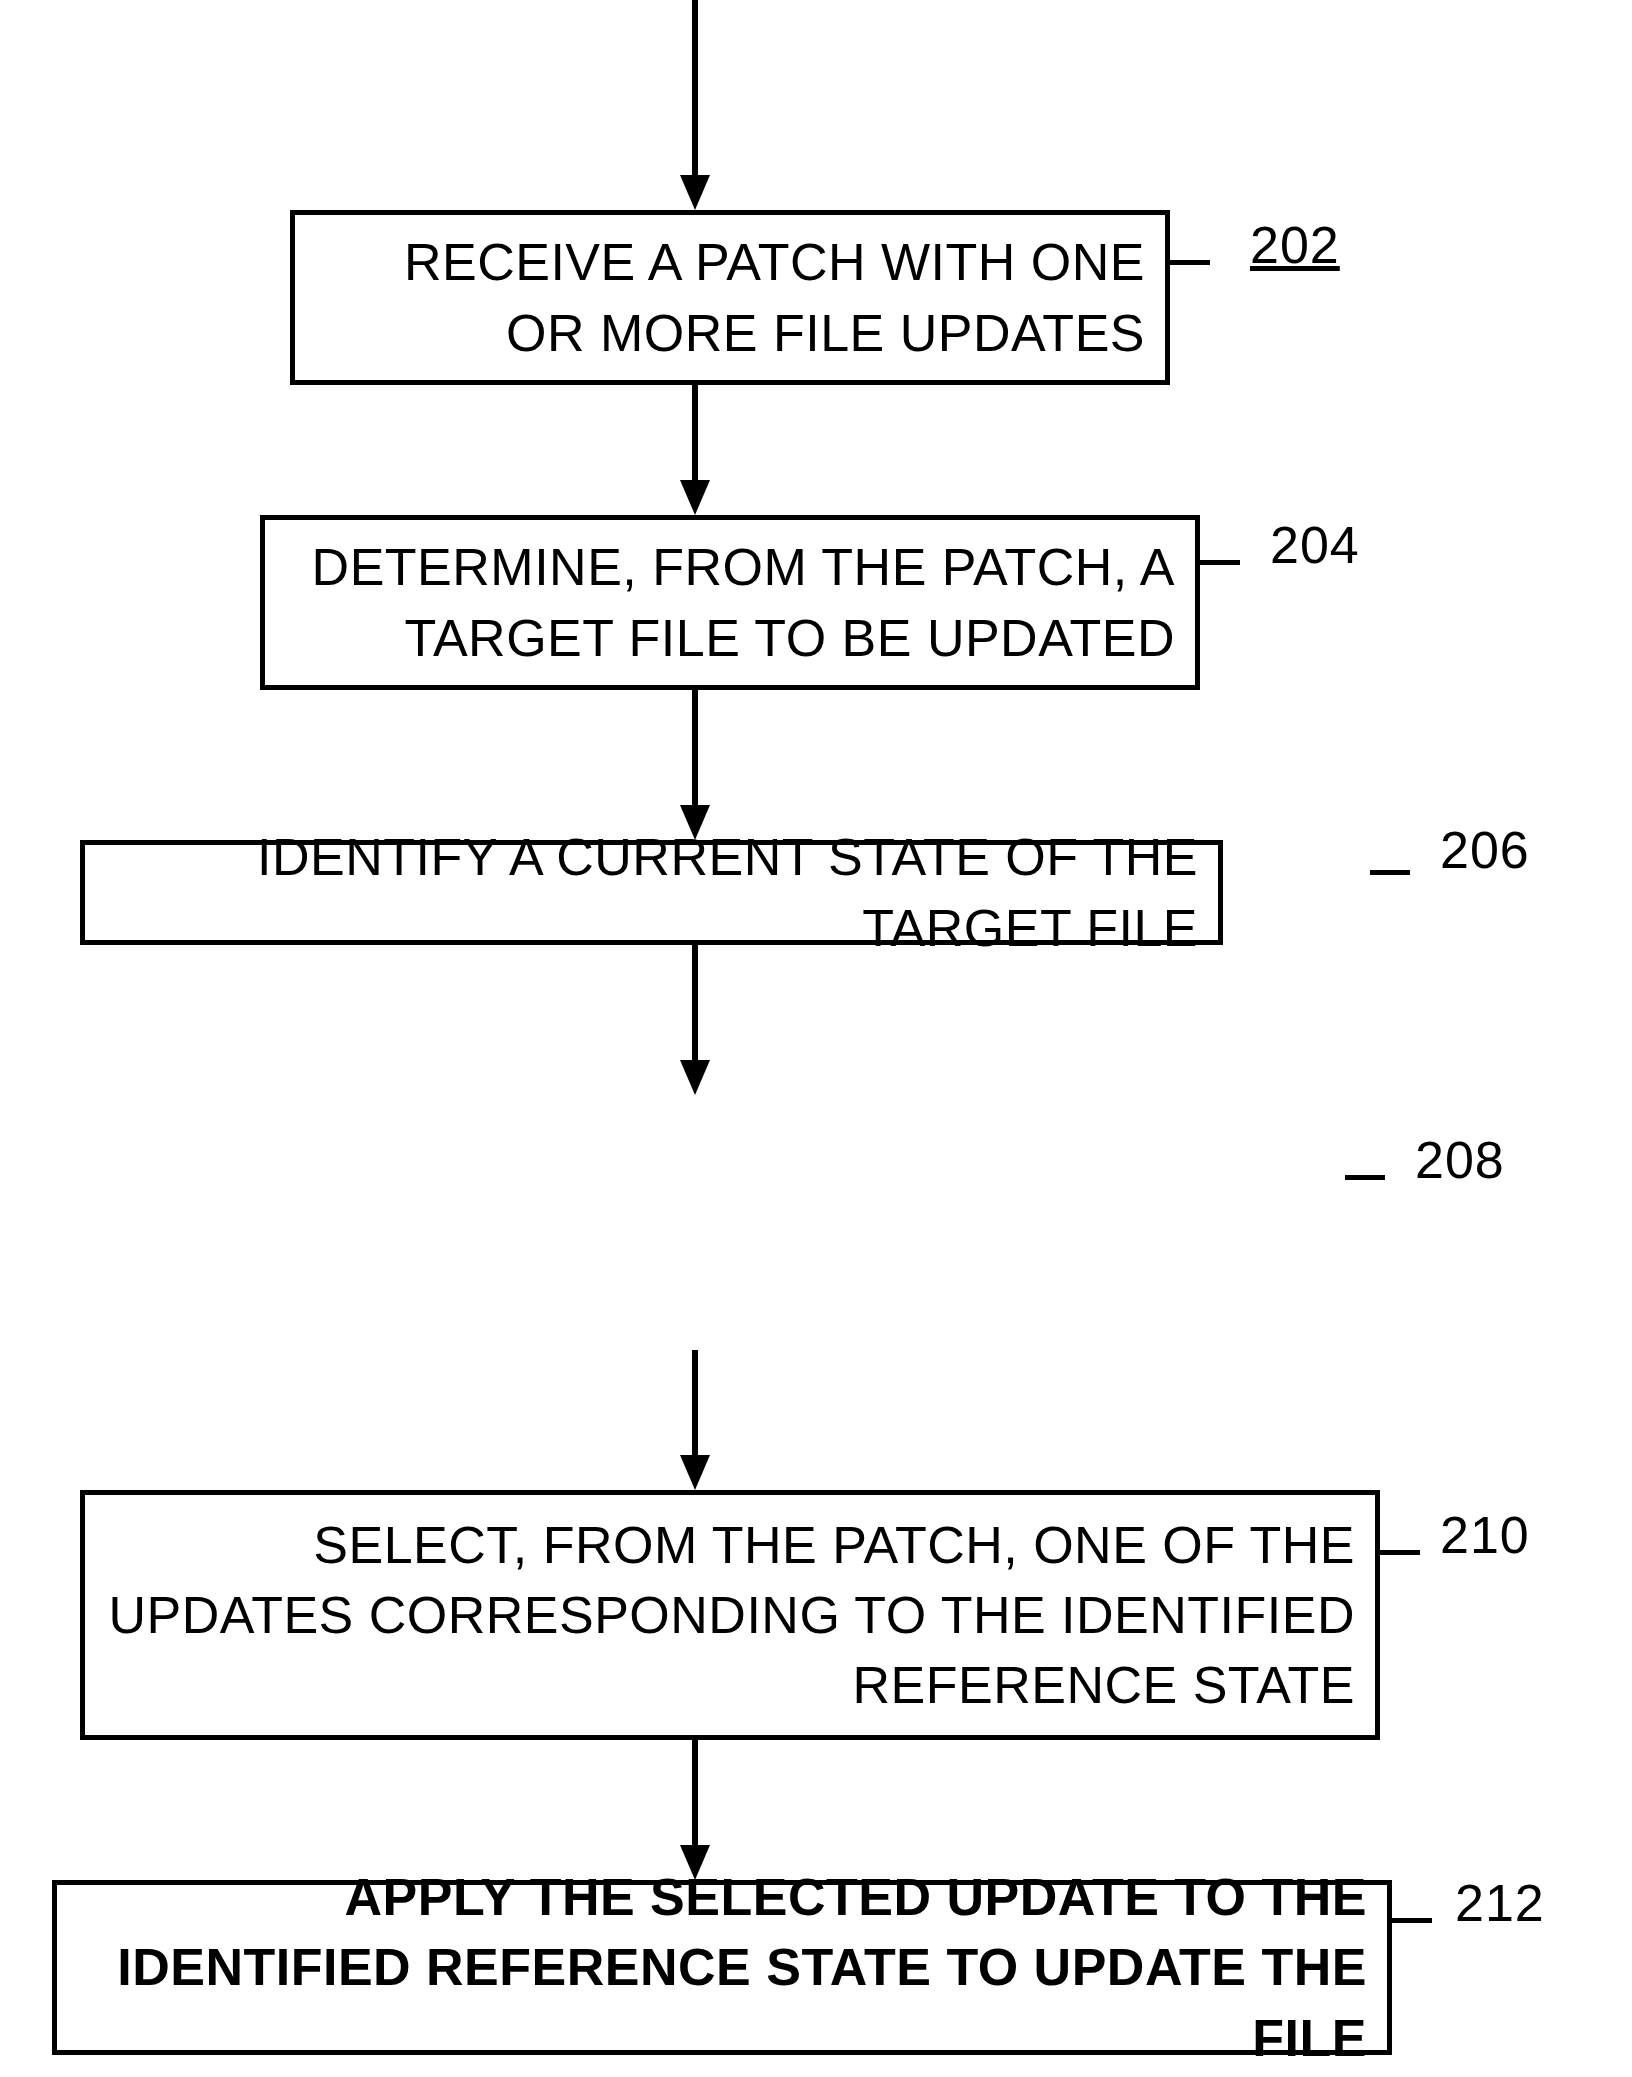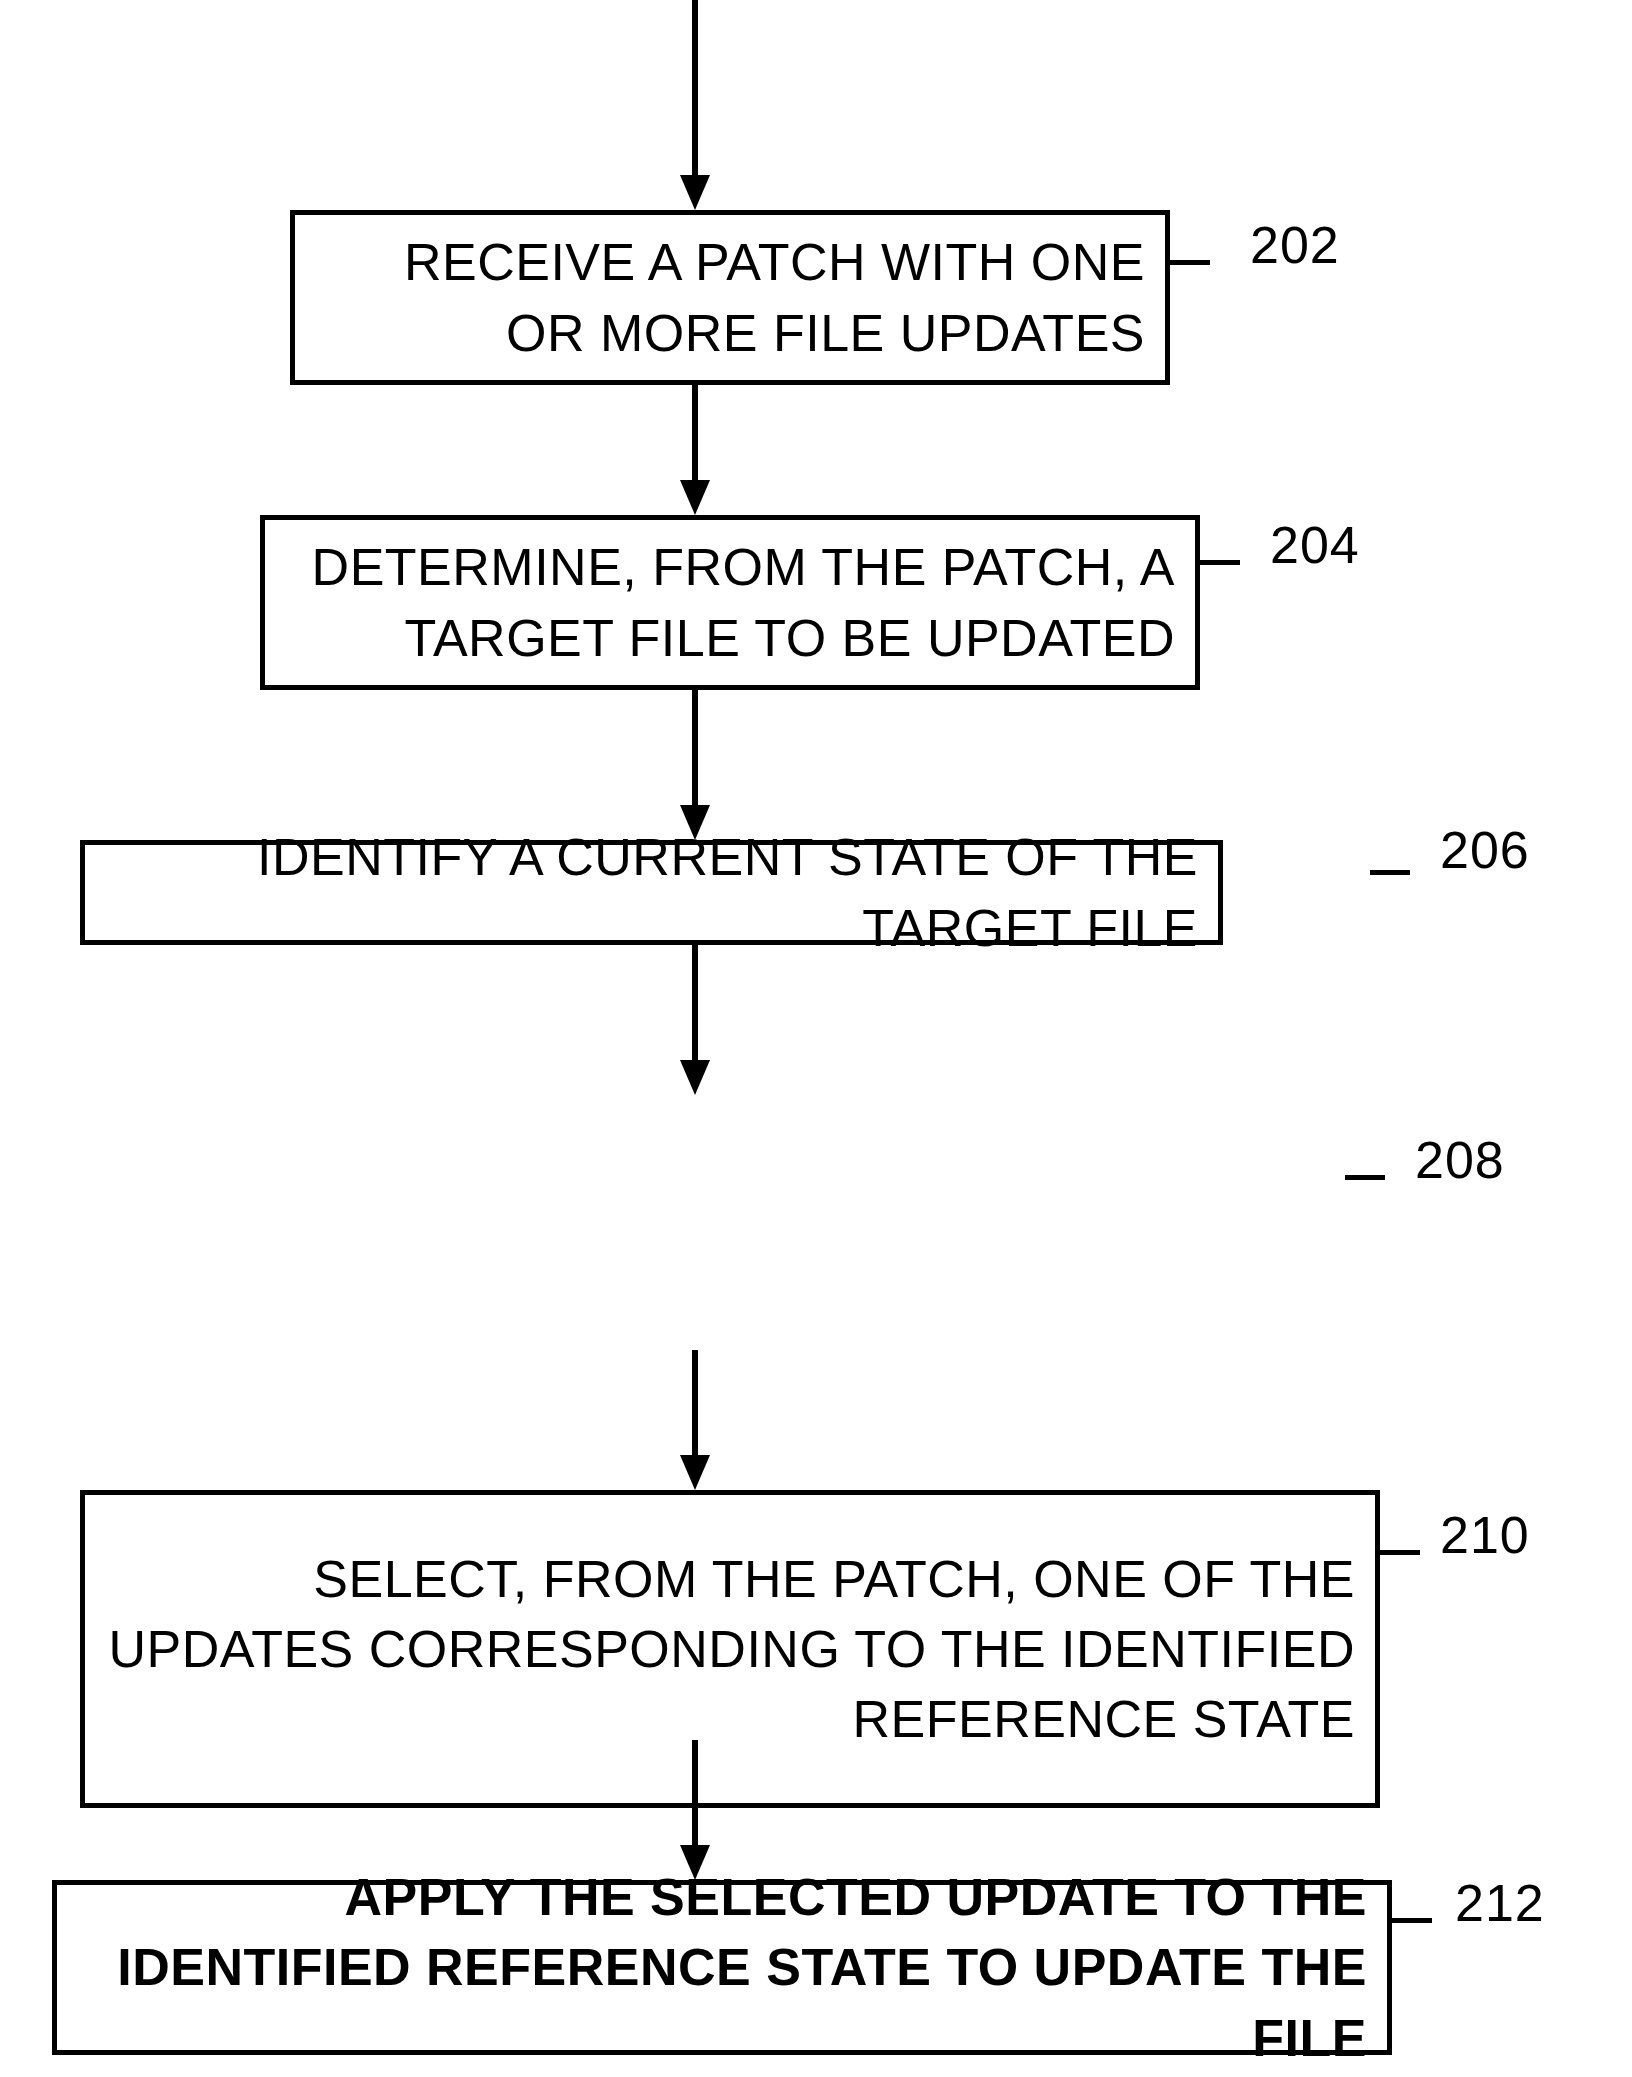"202" div.label { text-decoration: none -> underline }
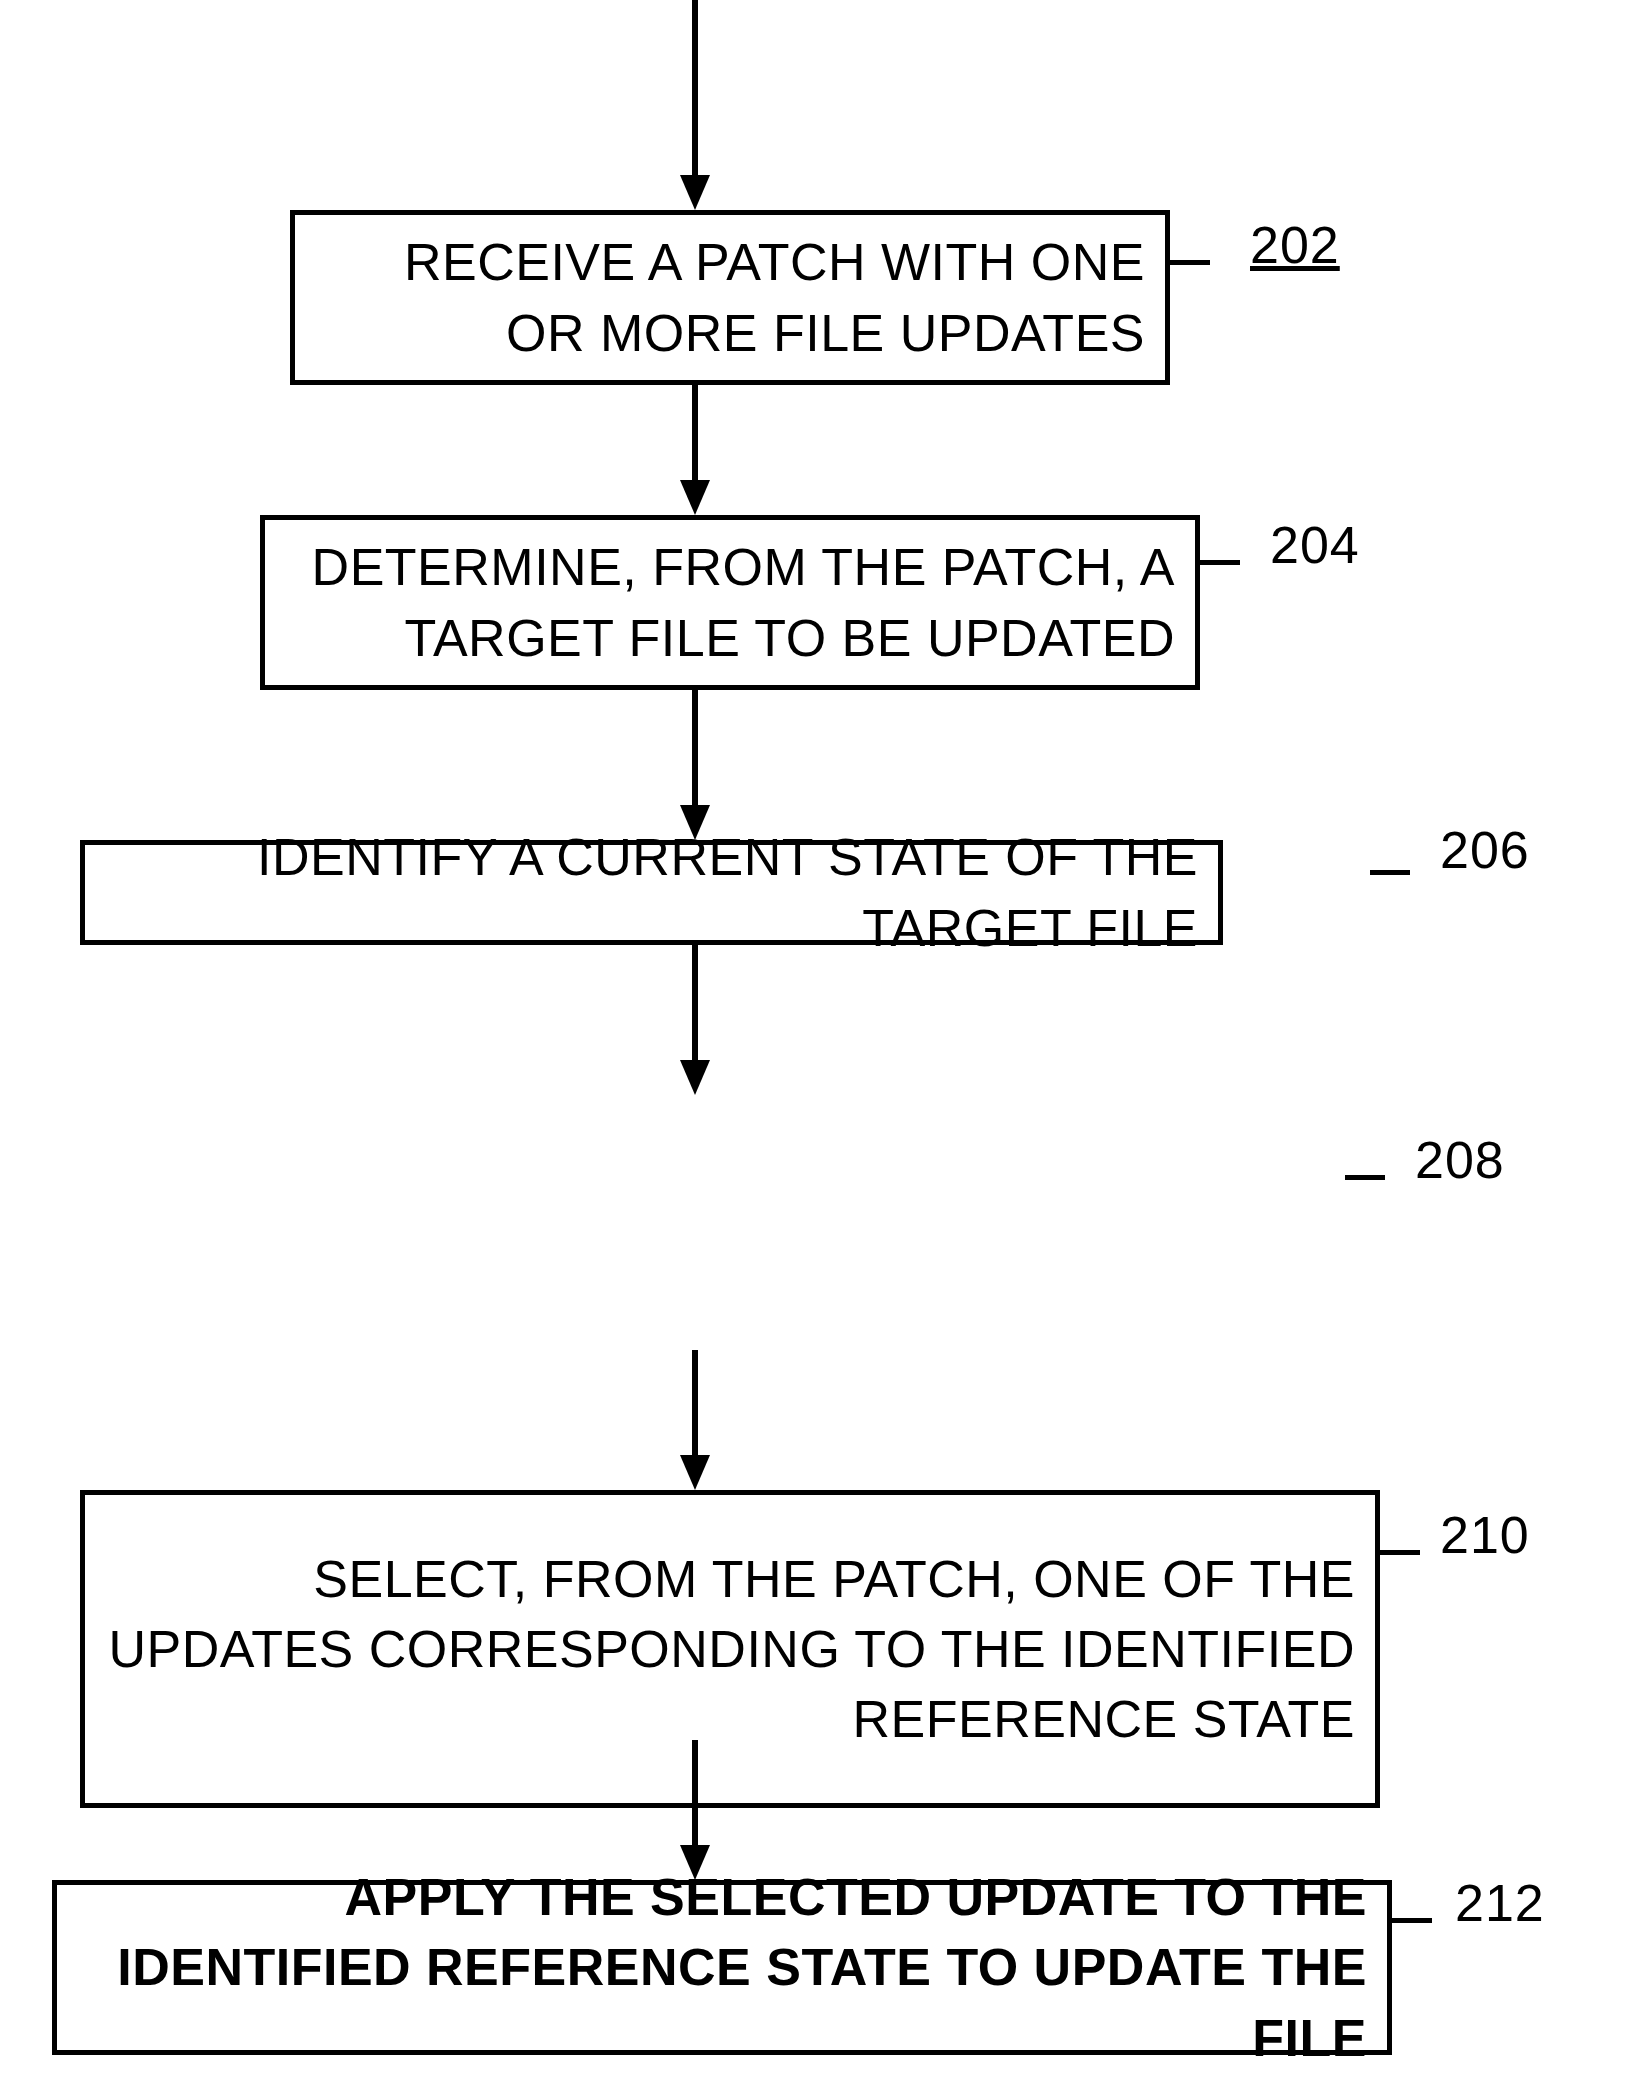"SELECT, FROM THE PATCH, ONE" div.box { height: 318px -> 250px }
